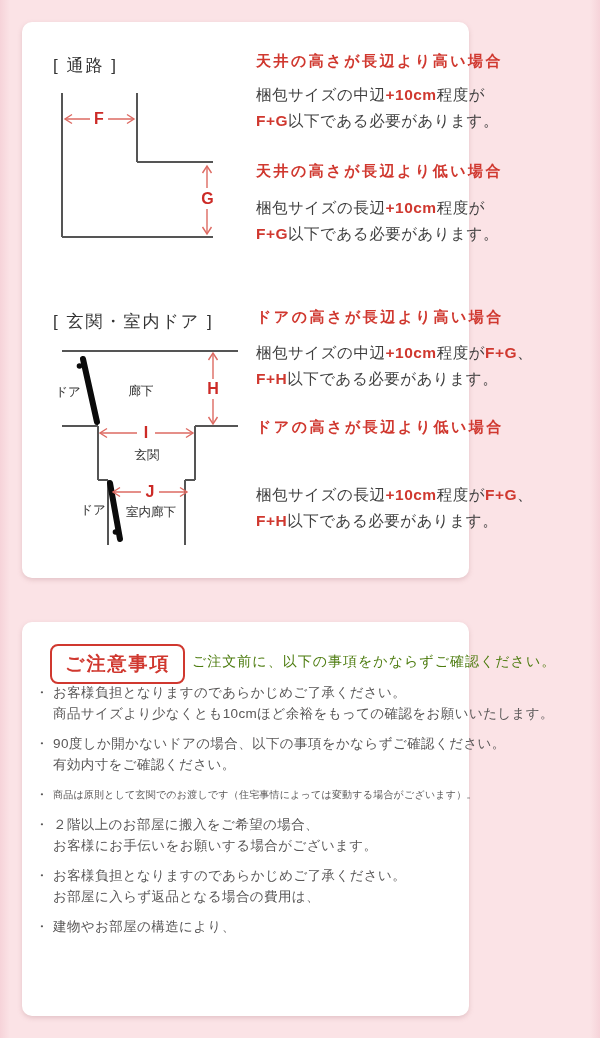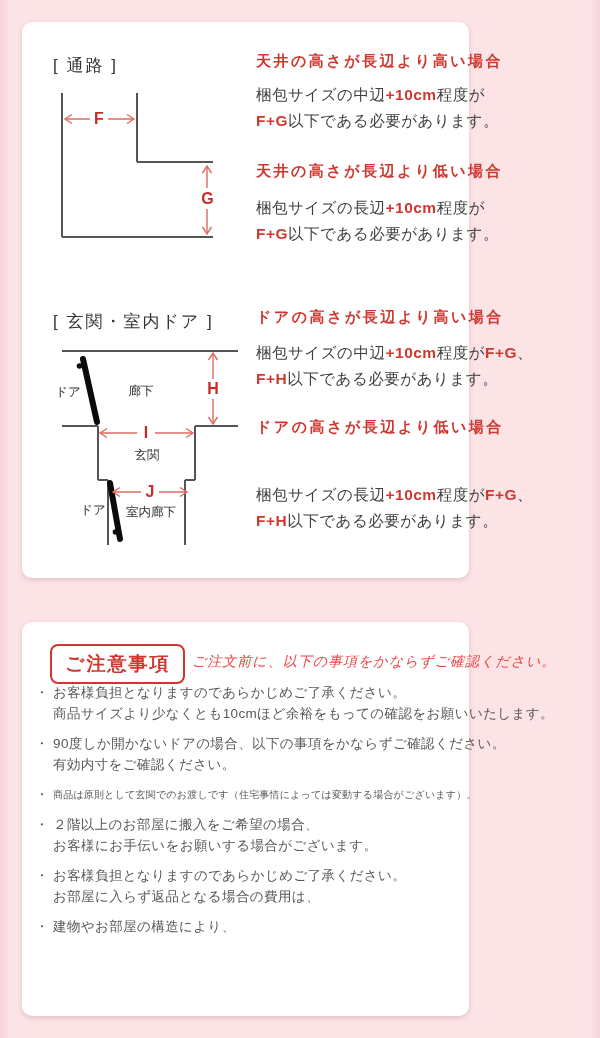"ご注文前に、以下の事項をかならずご確認ください。" .lead { color: #ef4444 -> #4d7c0f; font-style: italic -> none }
